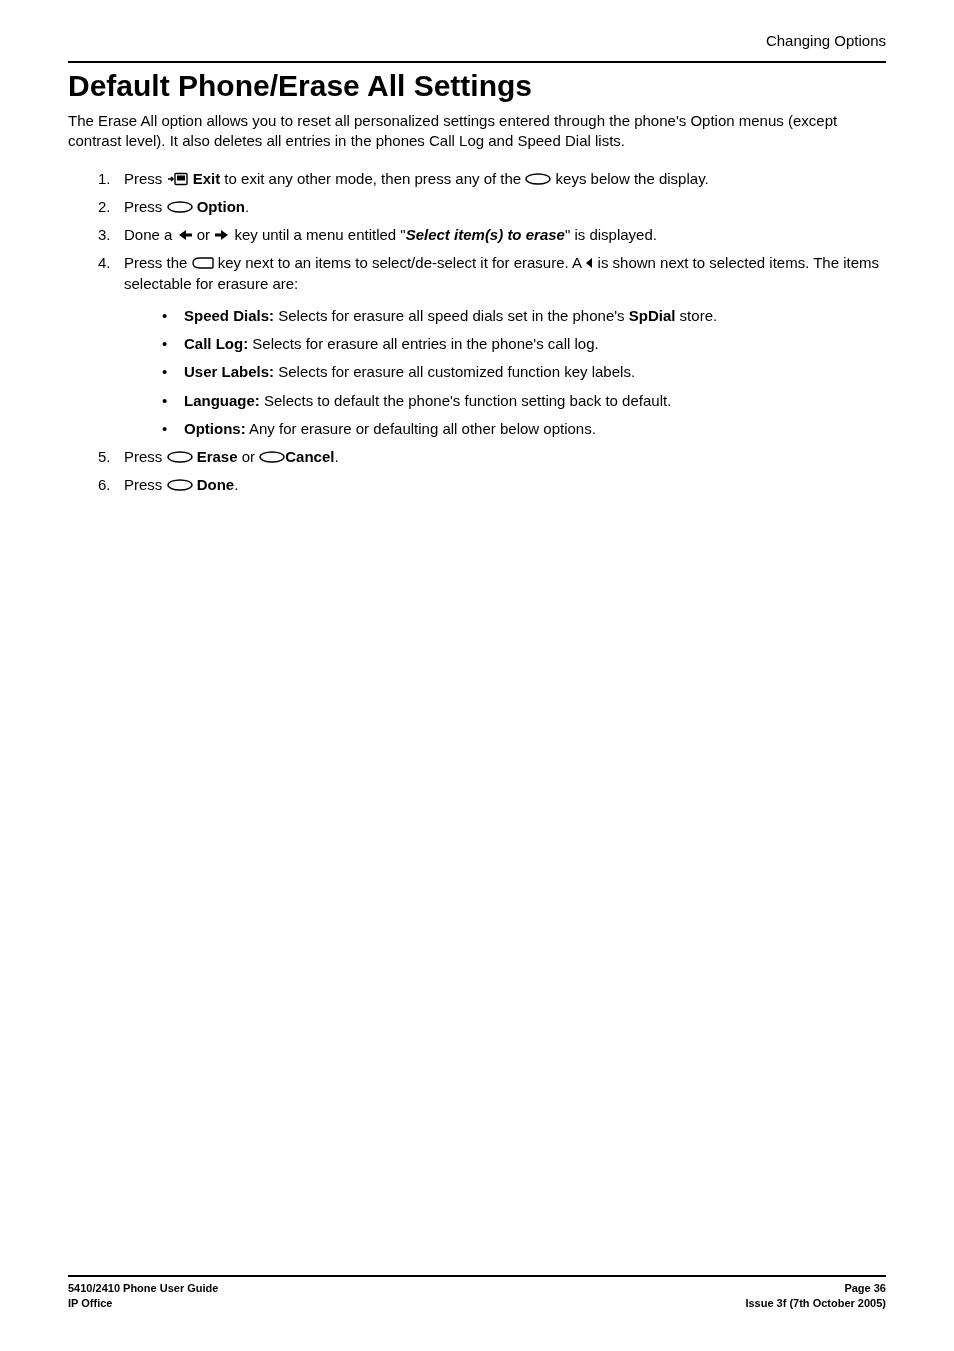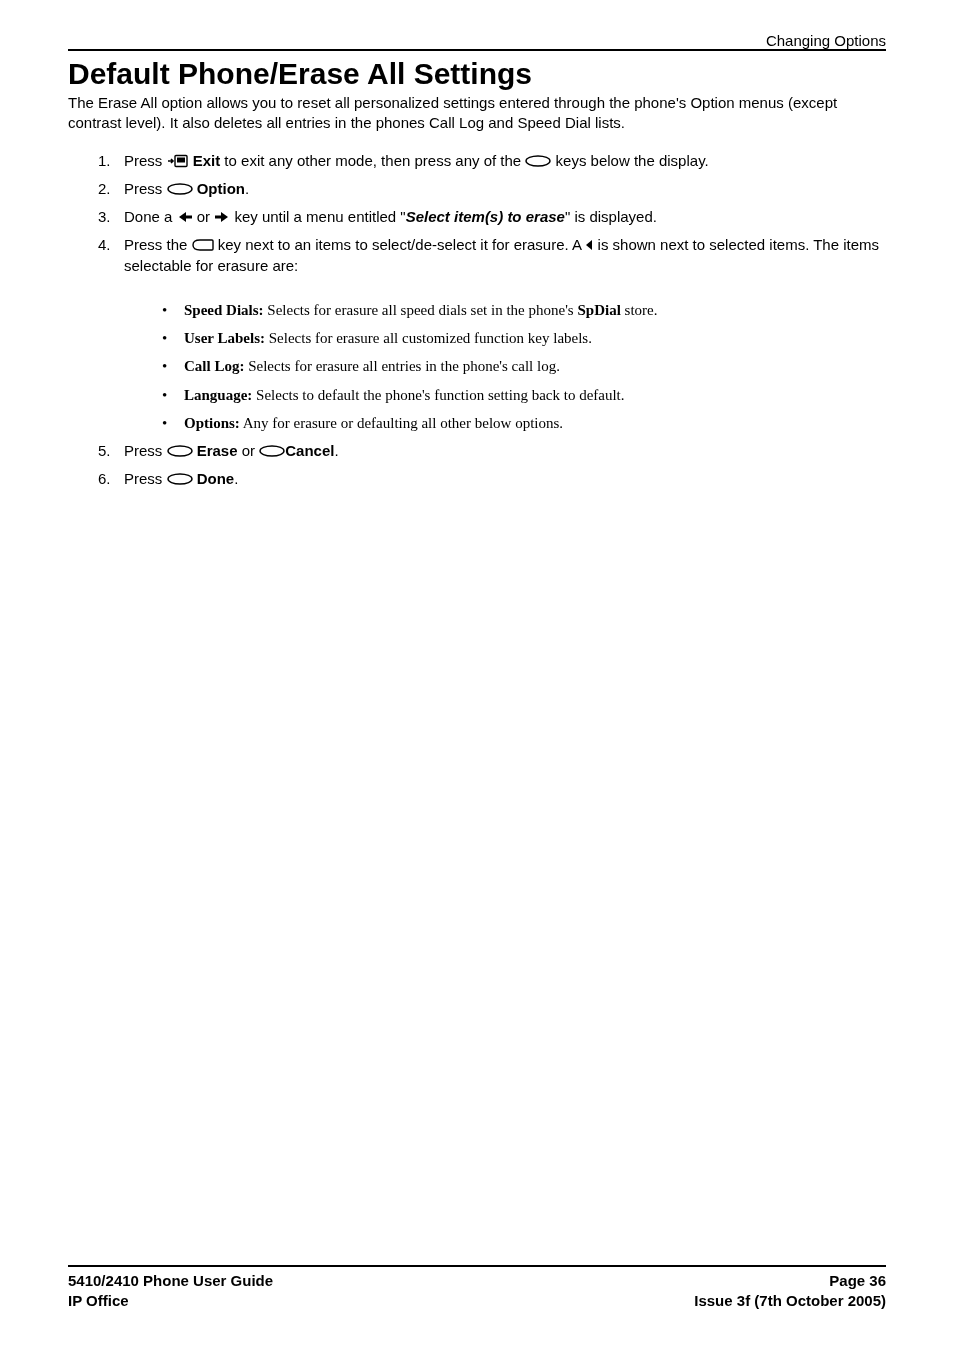"Changing Options" .header-region { padding-bottom: 0 -> 12px }
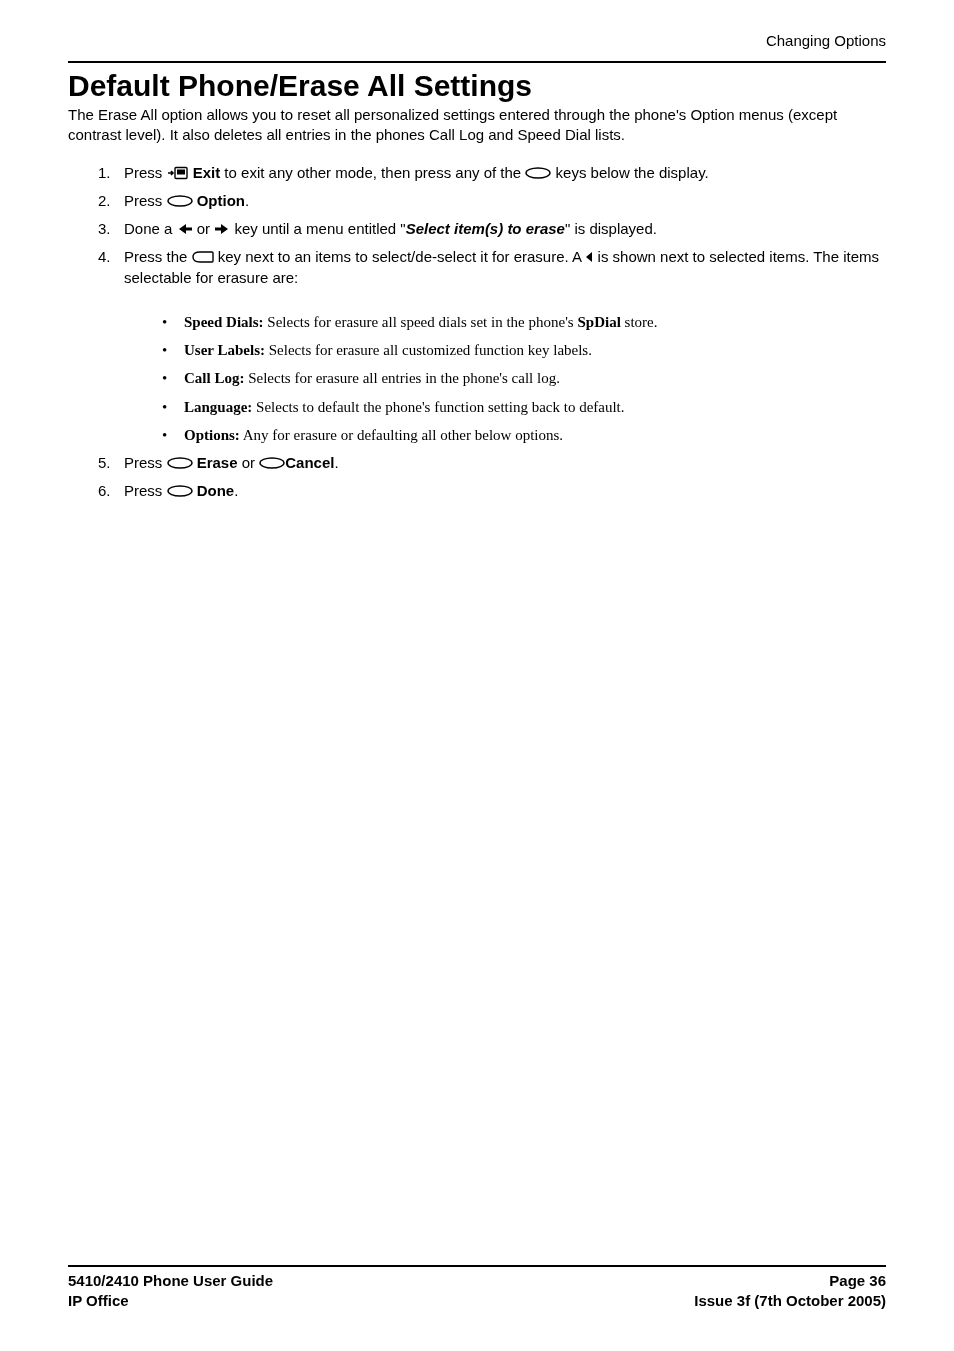"Default Phone/Erase All Settings" .main-title { margin-bottom: 2px -> 8px }
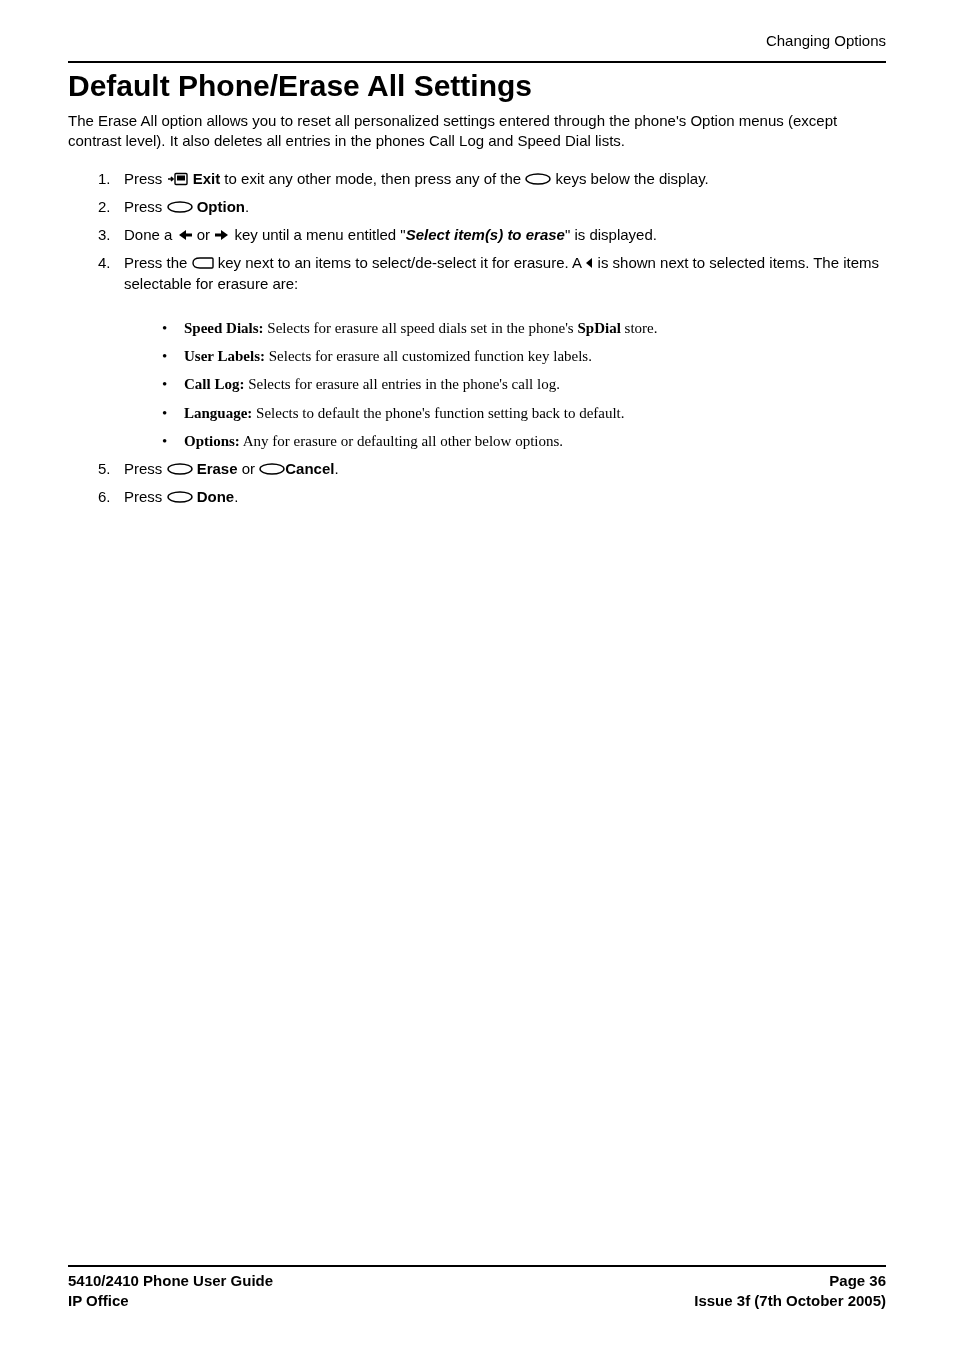"Speed Dials: Selects for erasure" .bullet-list { font-family: Liberation Serif, serif -> none; margin-top: 24px -> 12px }
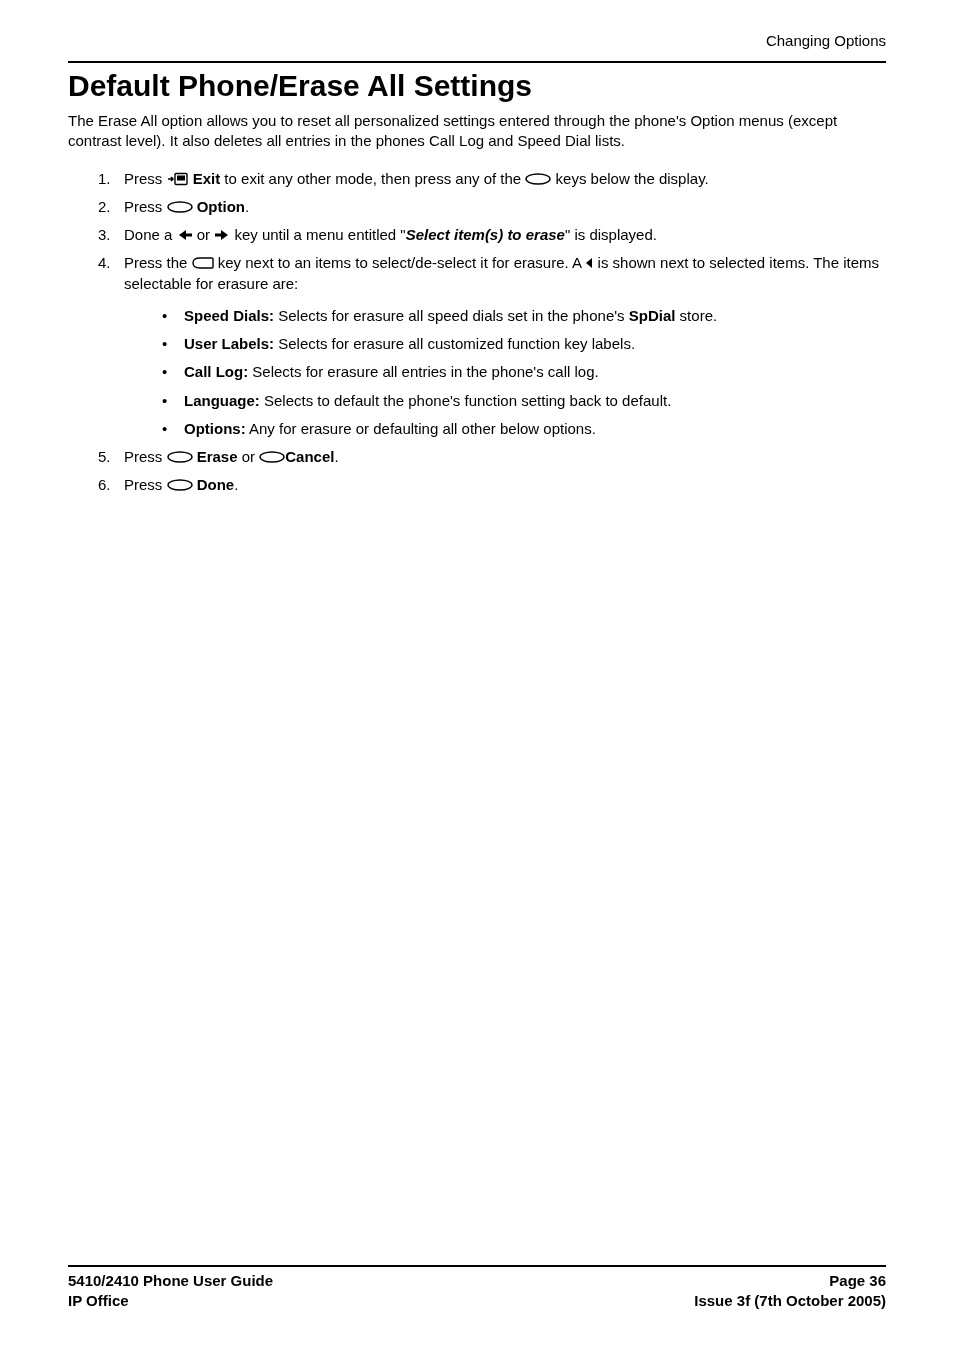"User Labels: Selects for erasure" li { order: before "Call Log: Selects for erasure" -> after "Call Log: Selects for erasure" }
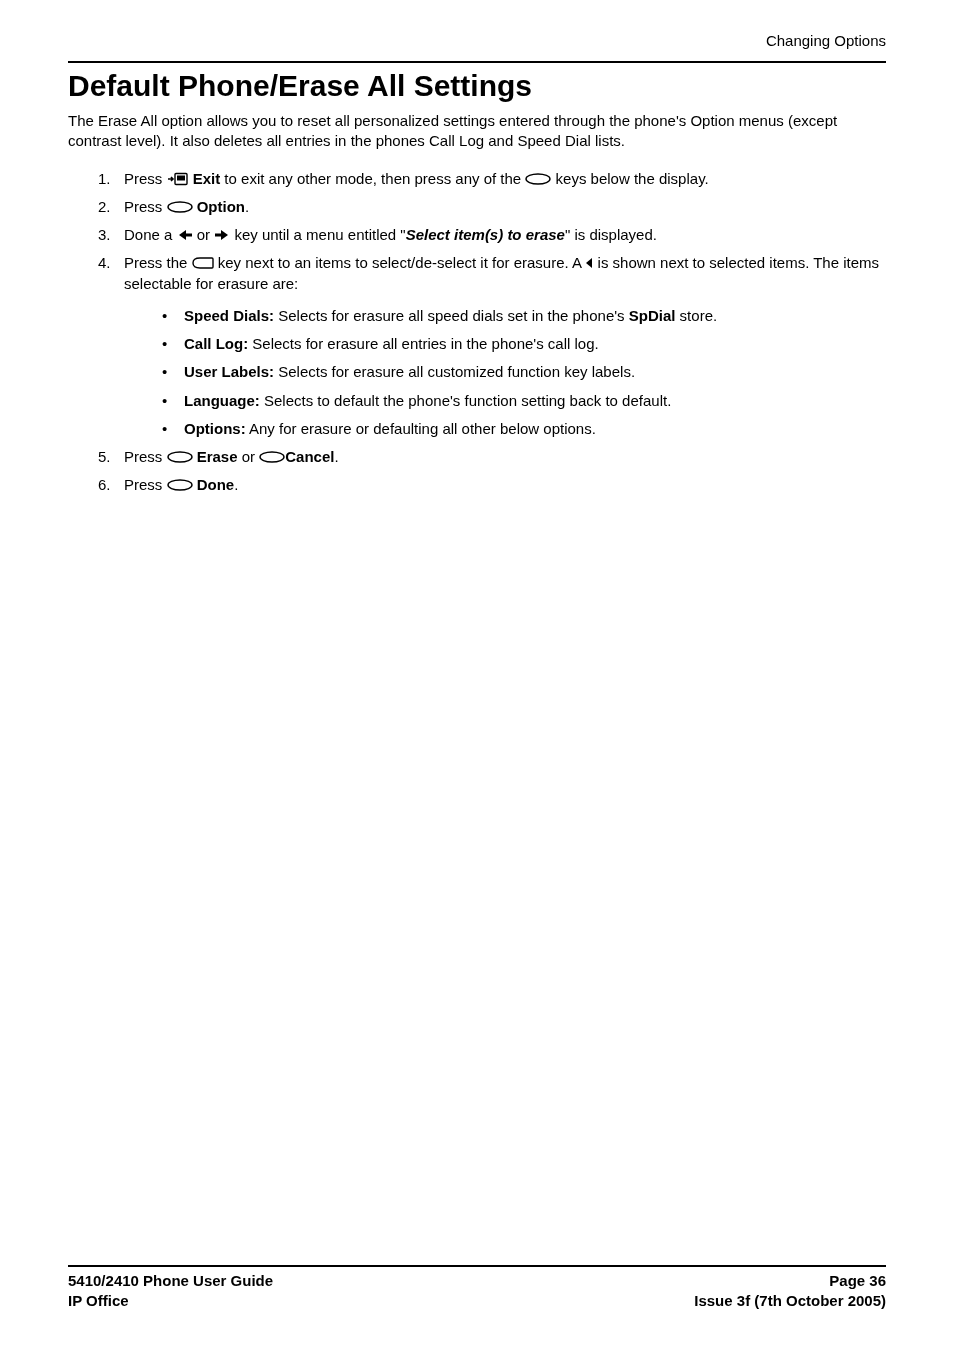"5410/2410 Phone User Guide" .footer-row { font-size: 15px -> 11px }
